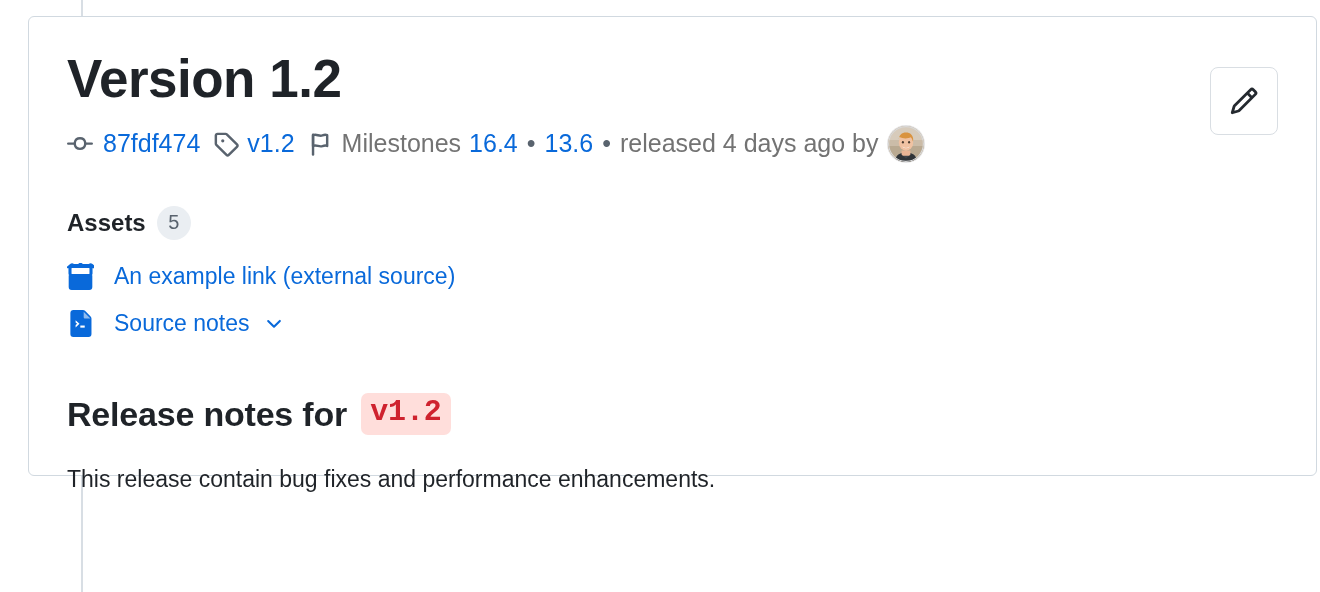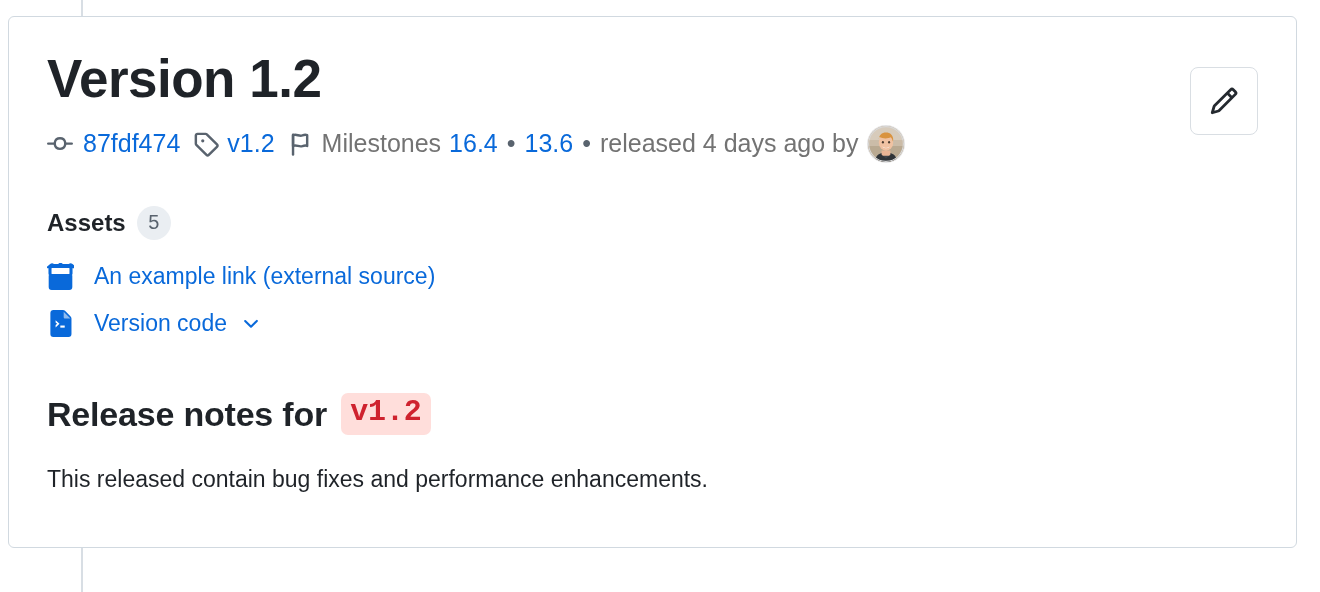"Version 1.2" .release-card { height: 532px -> 460px; left: 8px -> 28px }
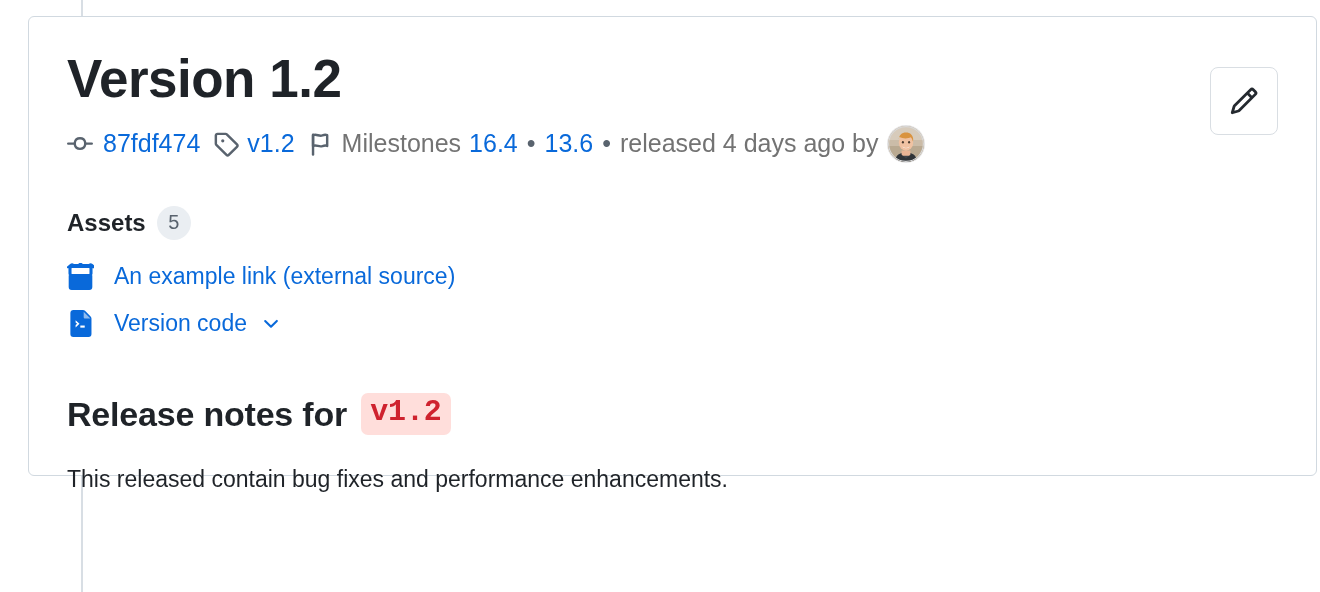"Version code" a.asset-link { text: Version code -> Source notes }
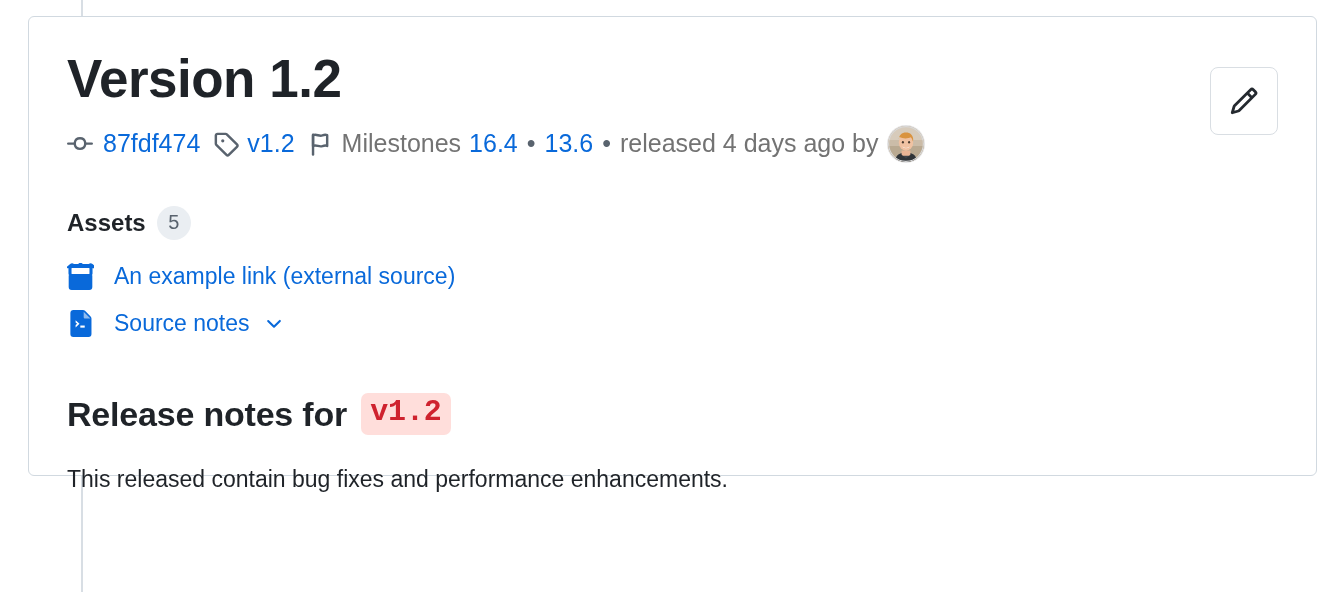"This released contain bug fixes" p.notes-body { text: released -> release }
